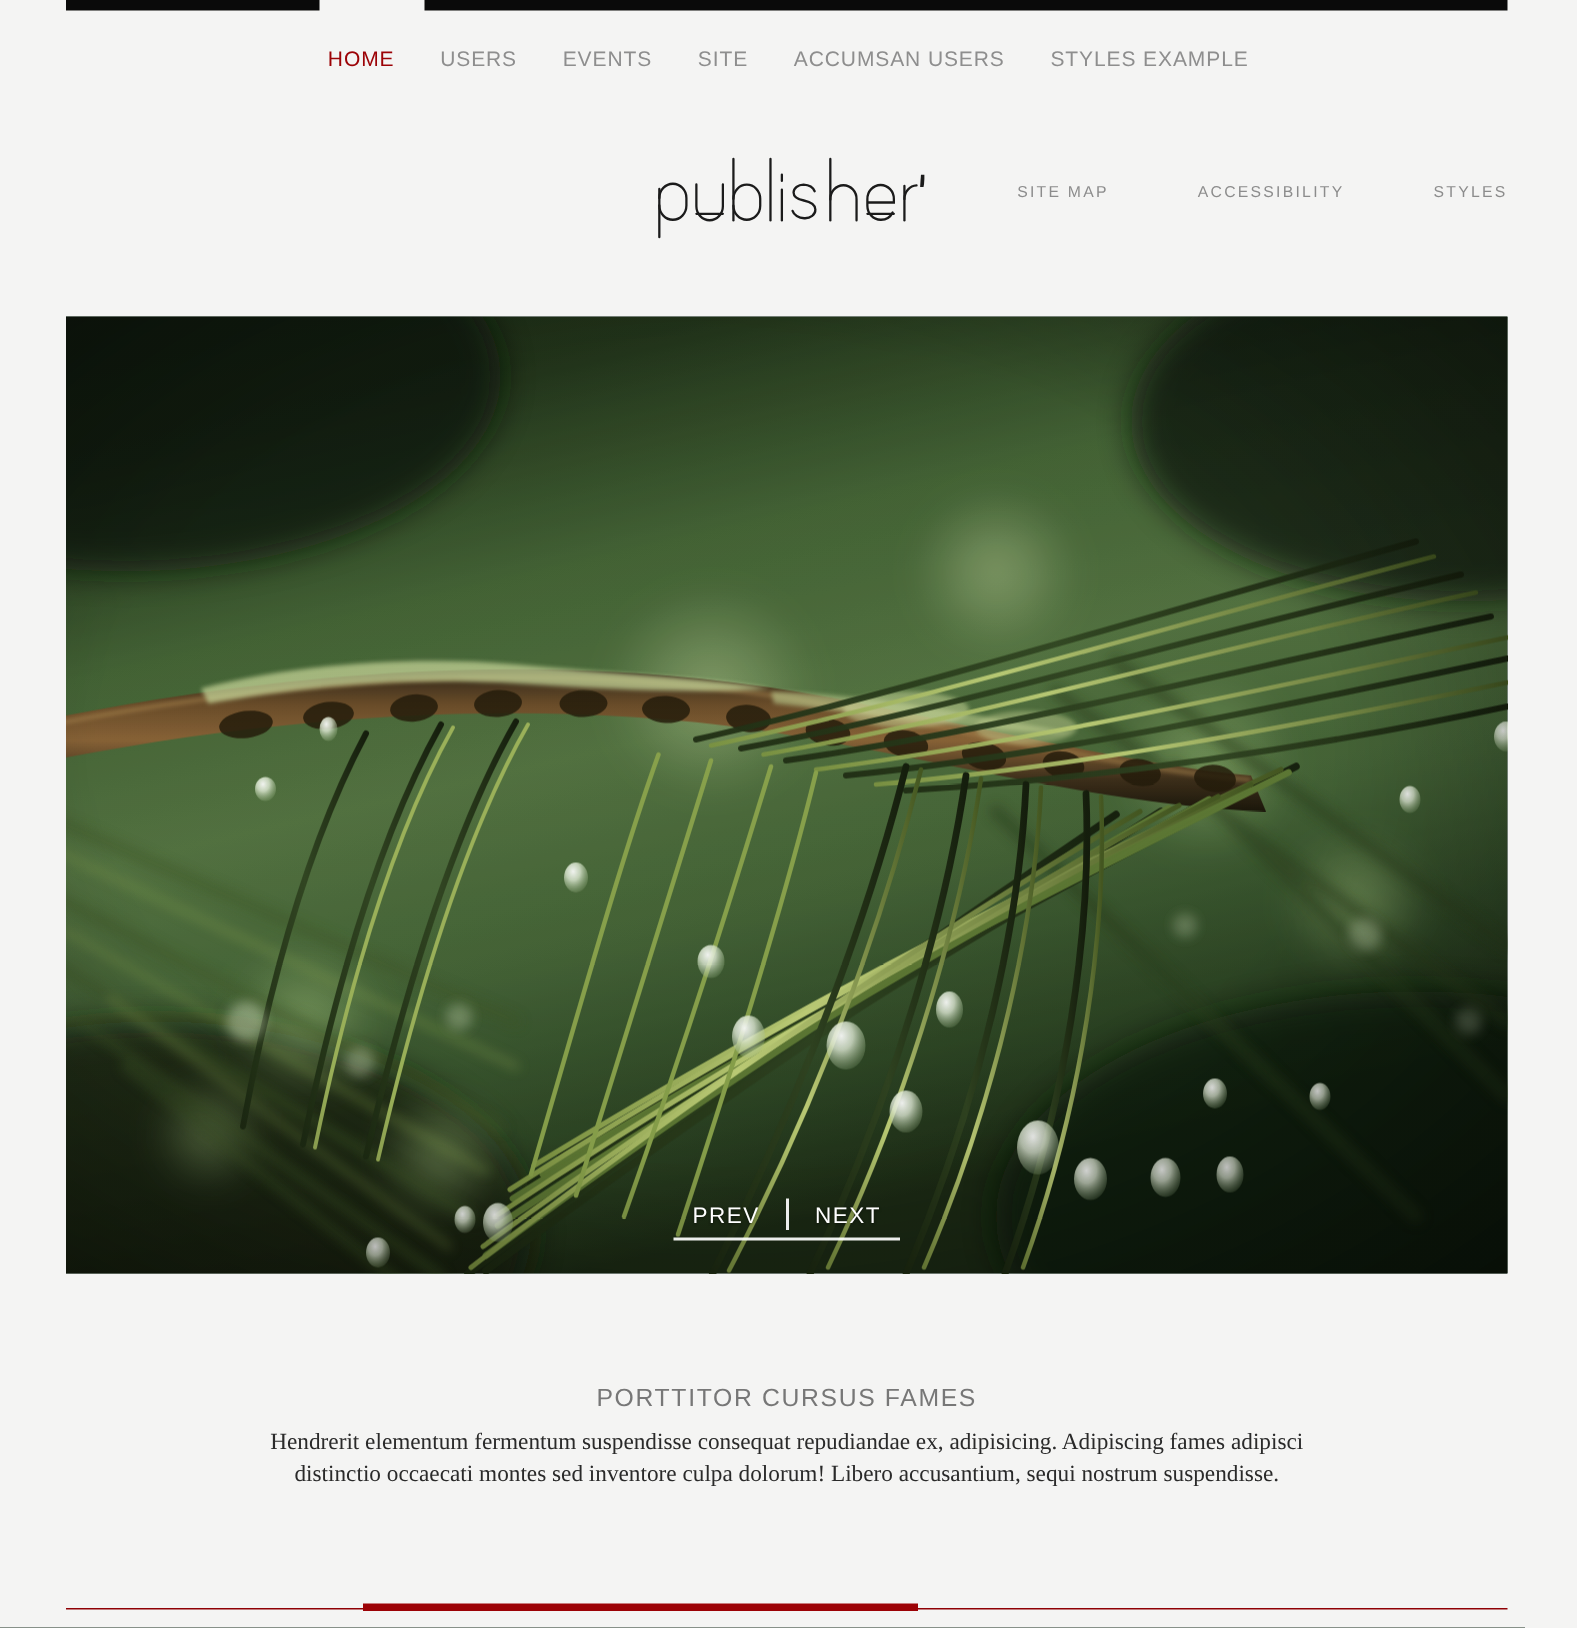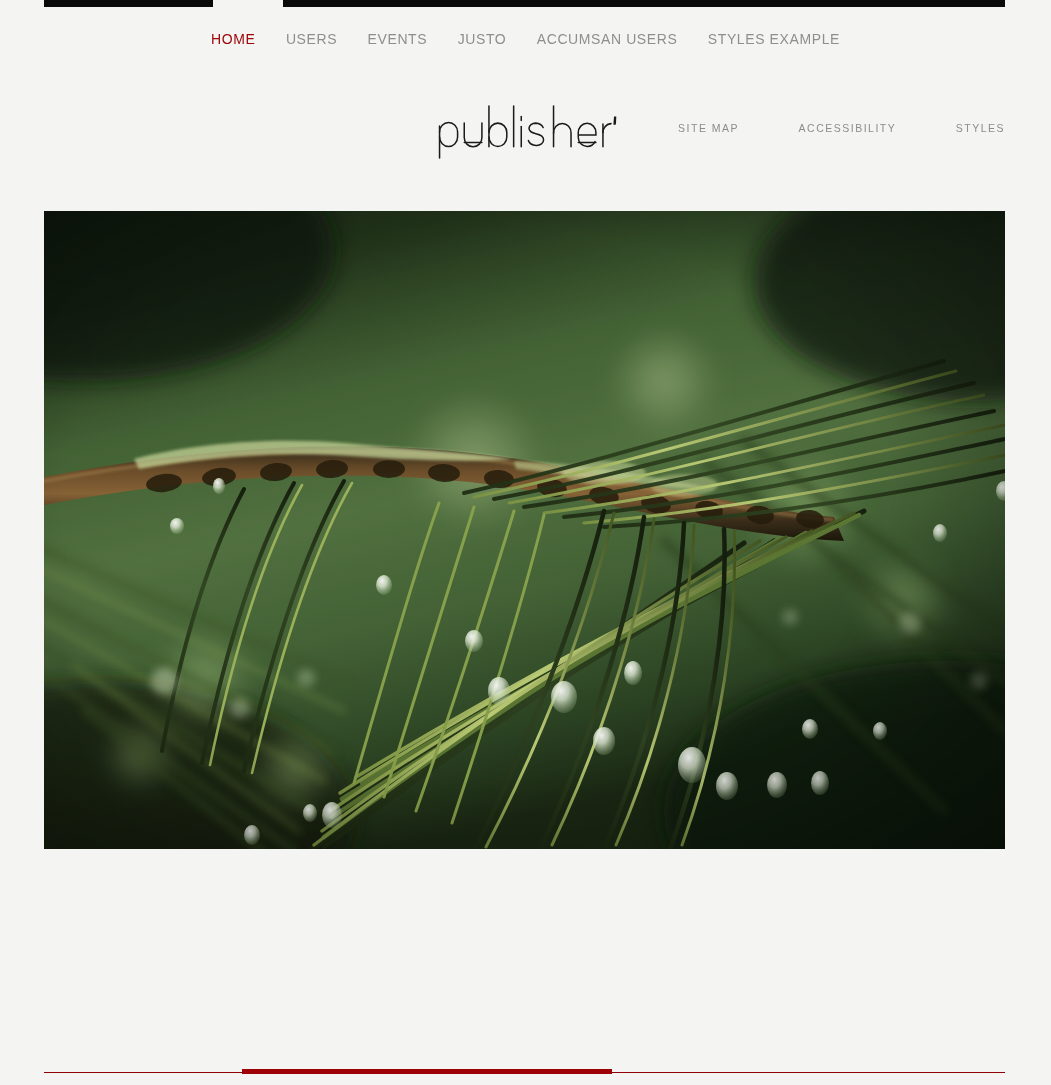"JUSTO" a { text: JUSTO -> SITE }
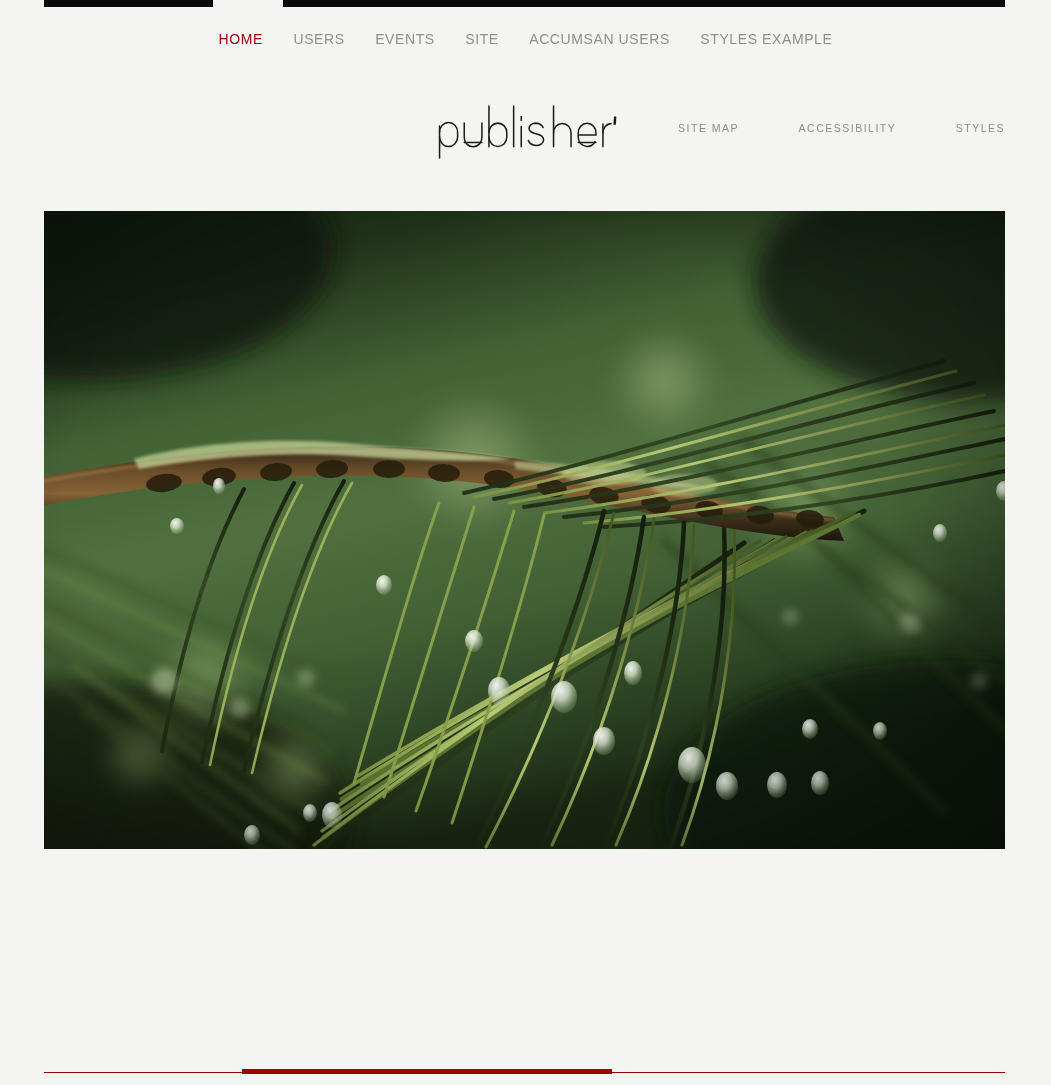"PREV NEXT" div.slider-ctrls { html: none -> <div> <span> <a>PREV</a> <span></span> <a>NEXT</a> </span> </div> }
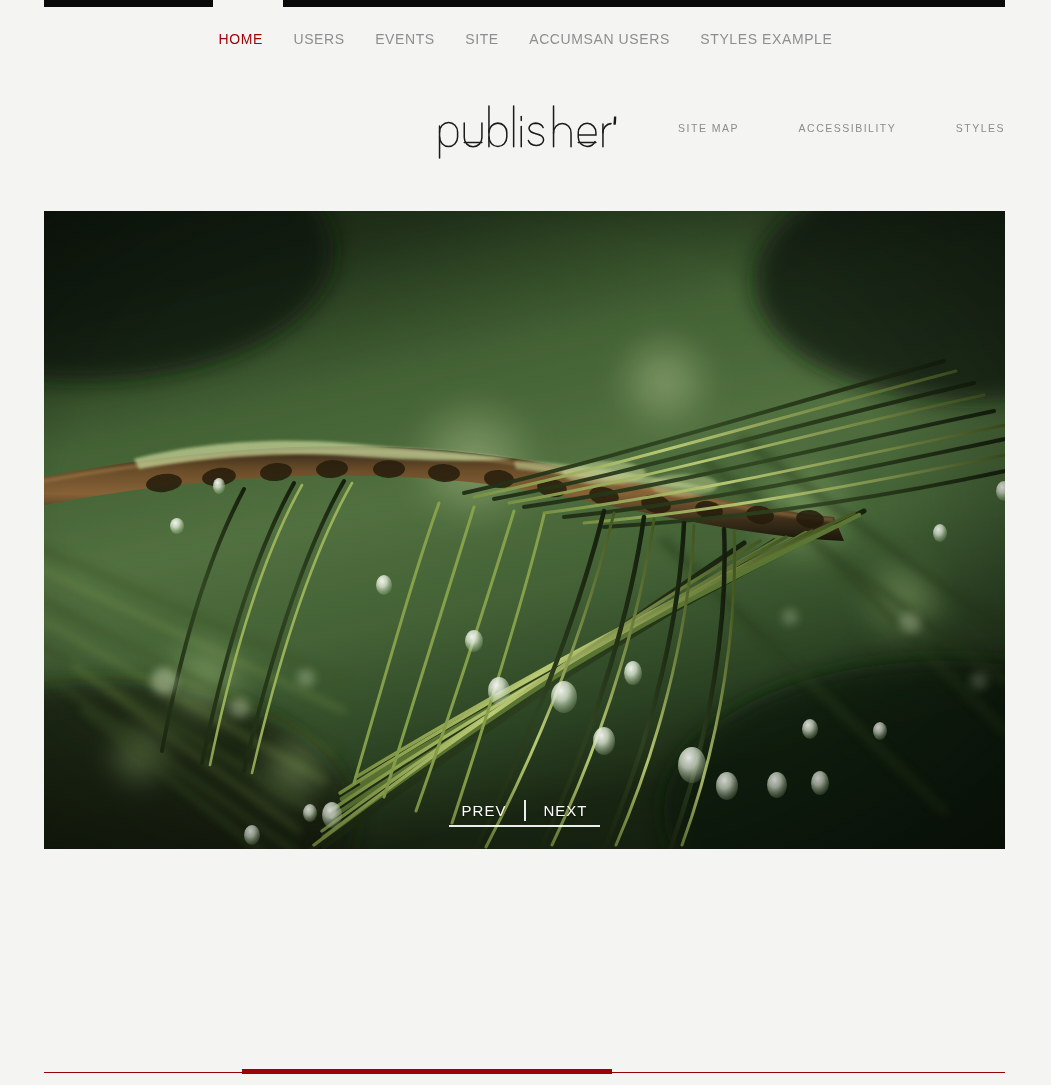"PORTTITOR CURSUS FAMES" h2.intro-title { html: none -> <h2>PORTTITOR CURSUS FAMES</h2> }
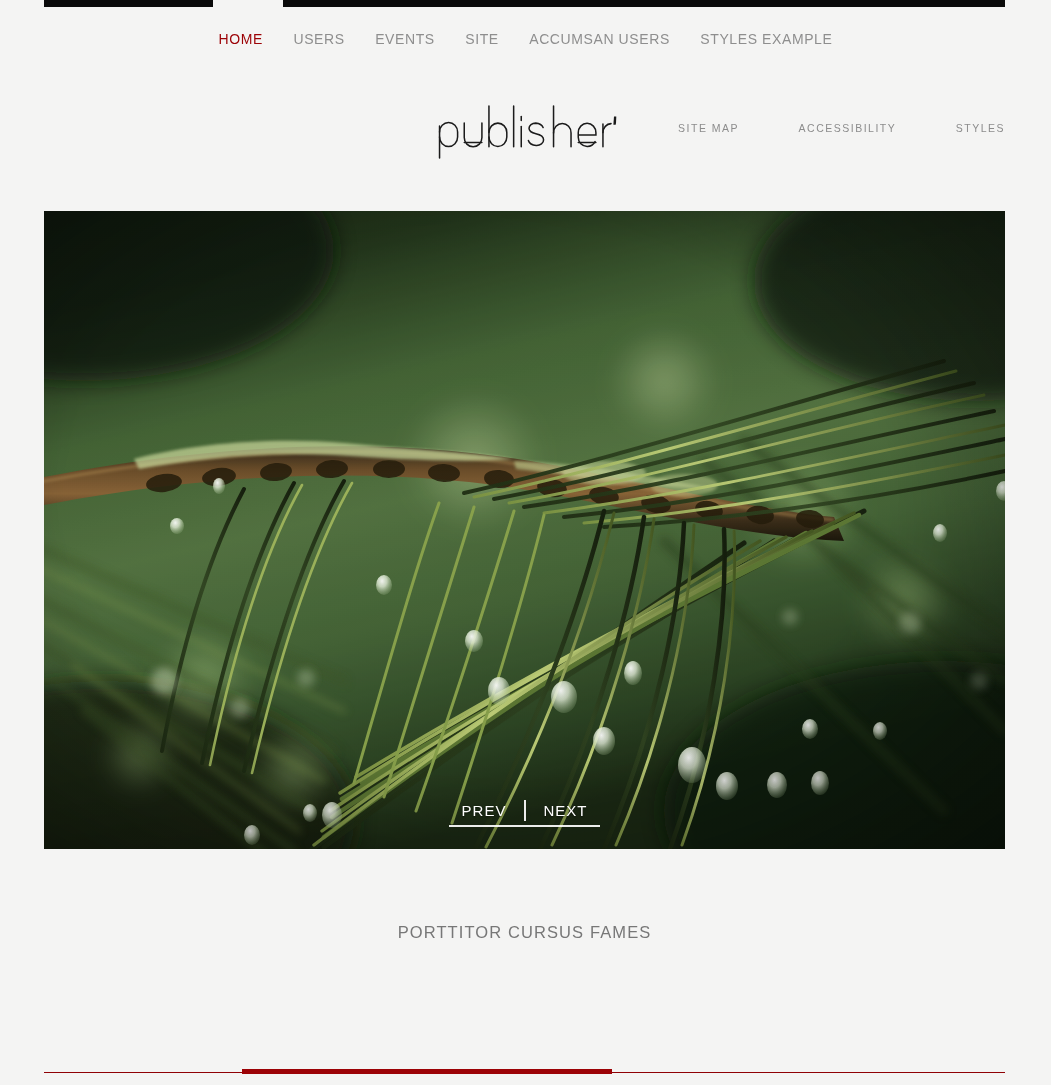"Hendrerit elementum fermentum" p.intro-body { html: none -> <p>Hendrerit elementum fermentum suspendisse consequat repudiandae ex, adipisicing. Adipiscing fames adipisci distinctio occaecati montes sed inventore culpa dolorum! Libero accusantium, sequi nostrum suspendisse.</p> }
